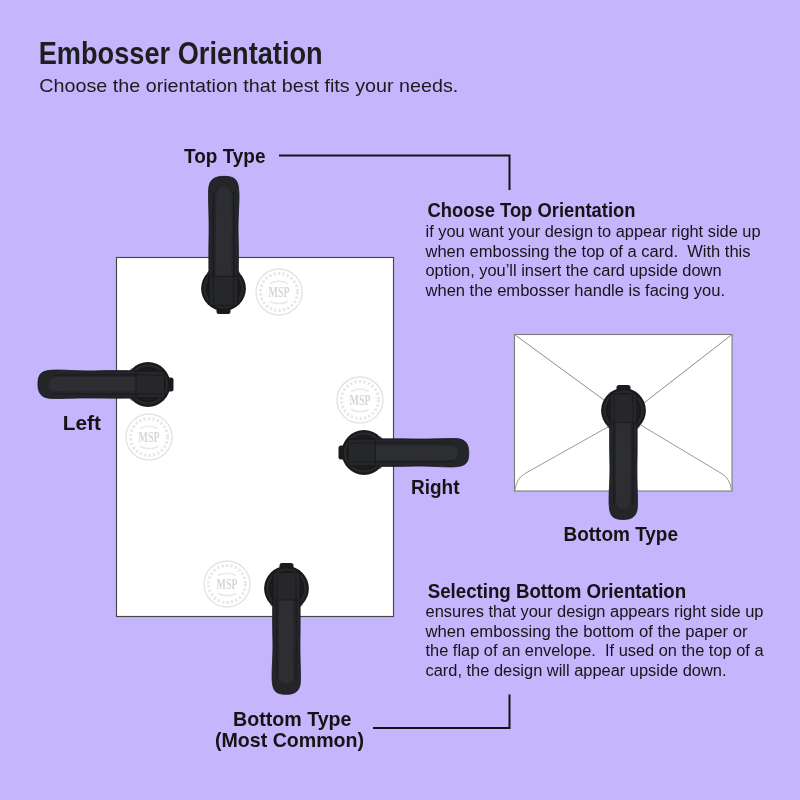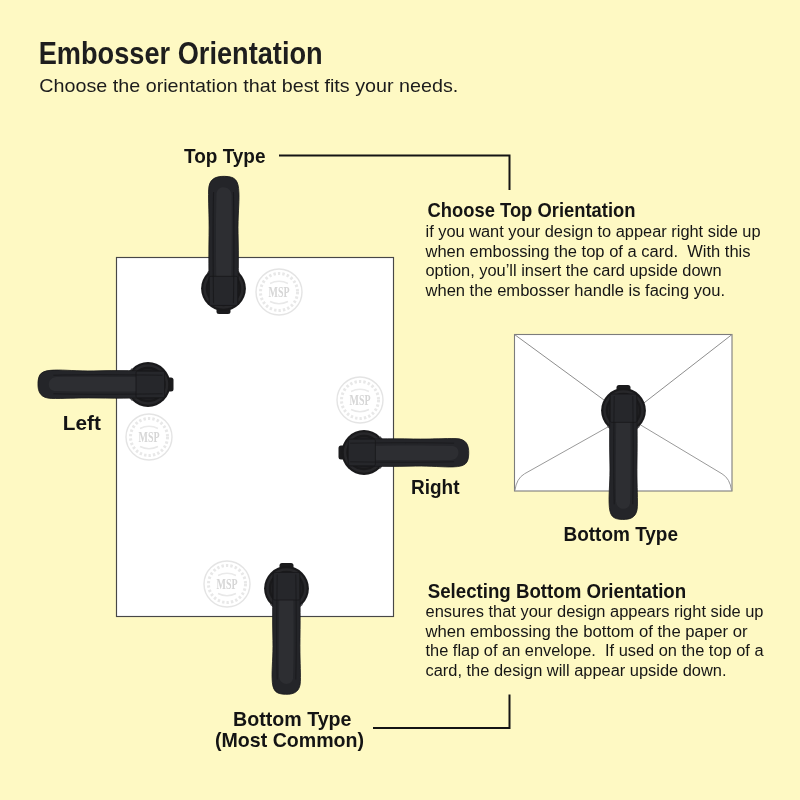"Embosser Orientation" #page { background: #fef9c3 -> #c4b5fd }
